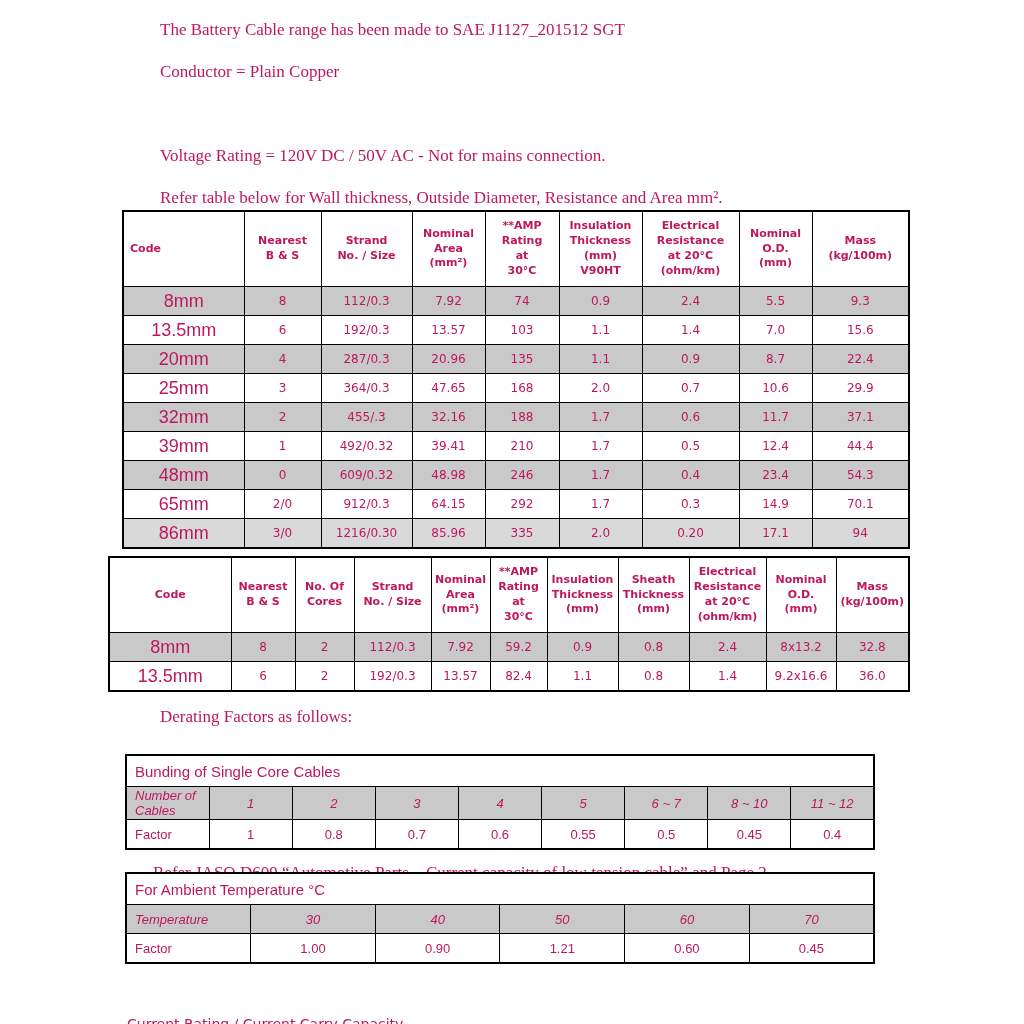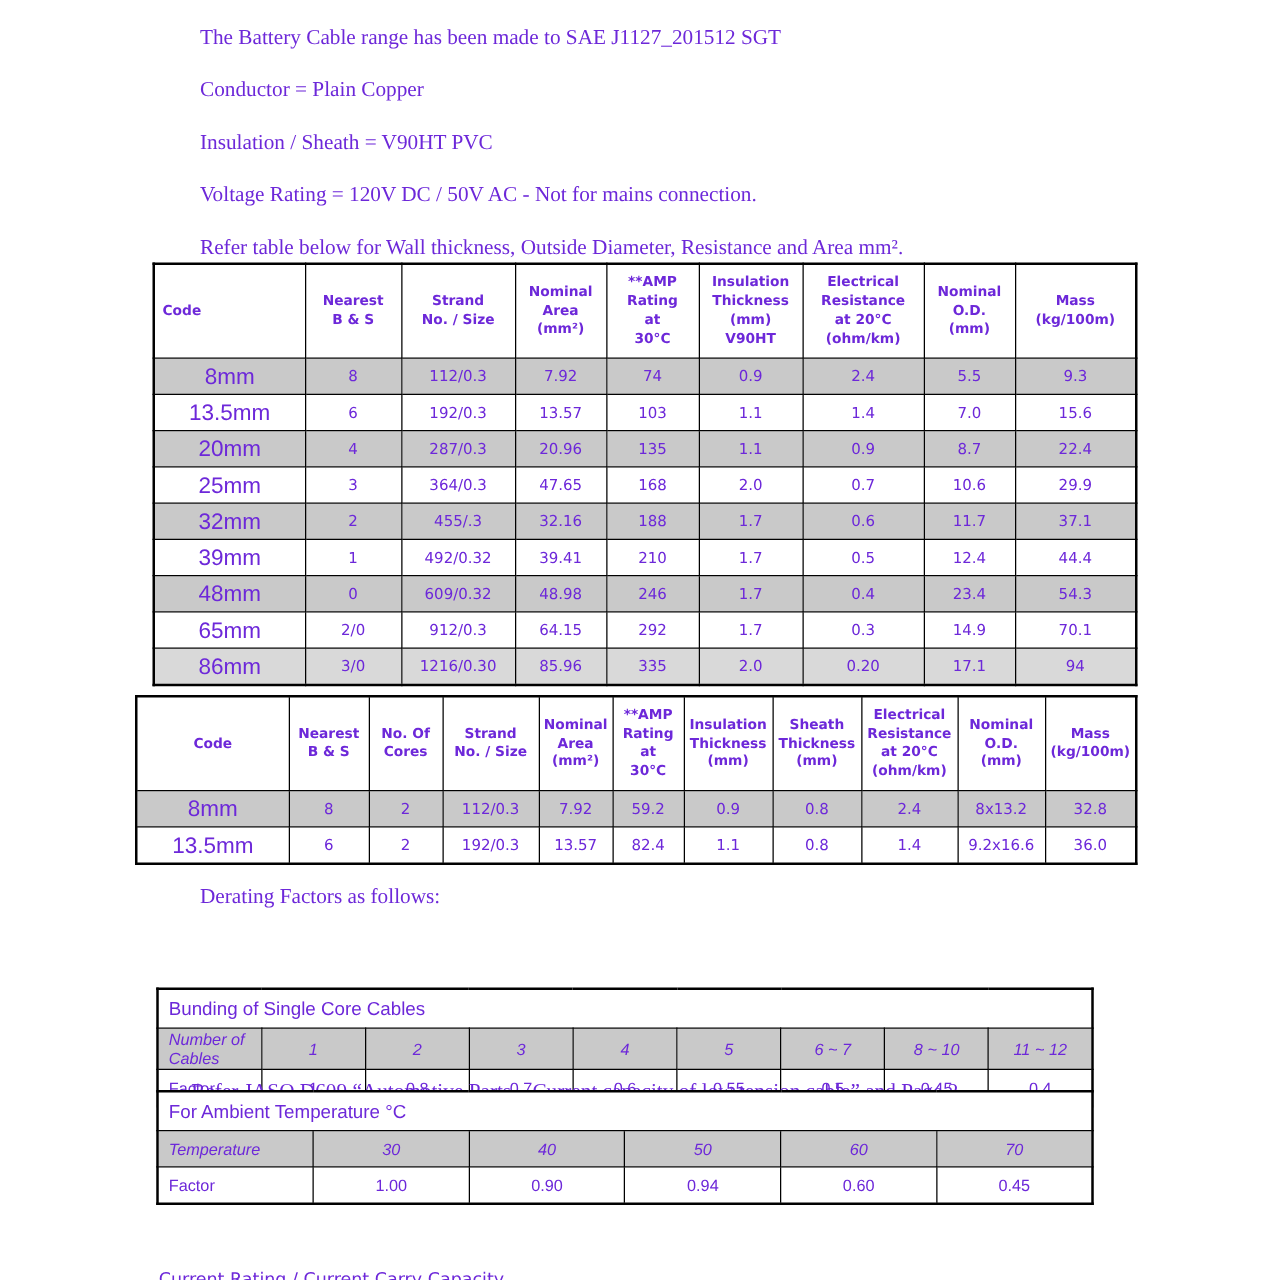"The Battery Cable range has" #page { color: #6d28d9 -> #be185d }
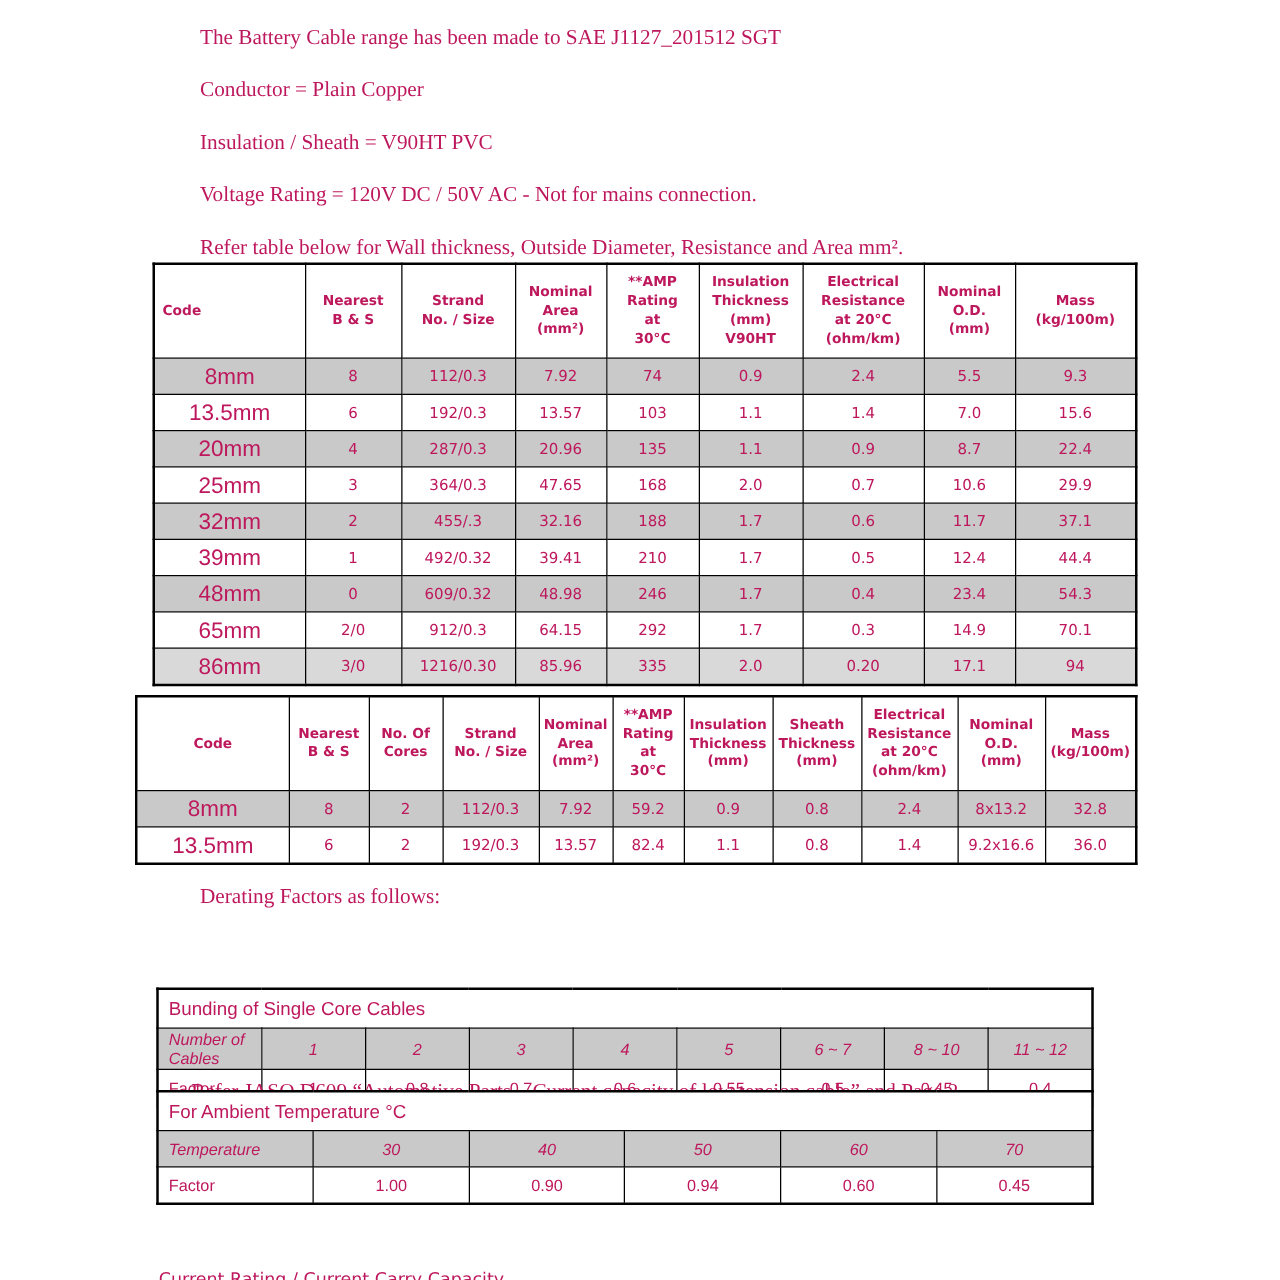"Insulation / Sheath = V90HT" p.intro { html: <p>Insulation / Sheath = V90HT PVC</p> -> none }
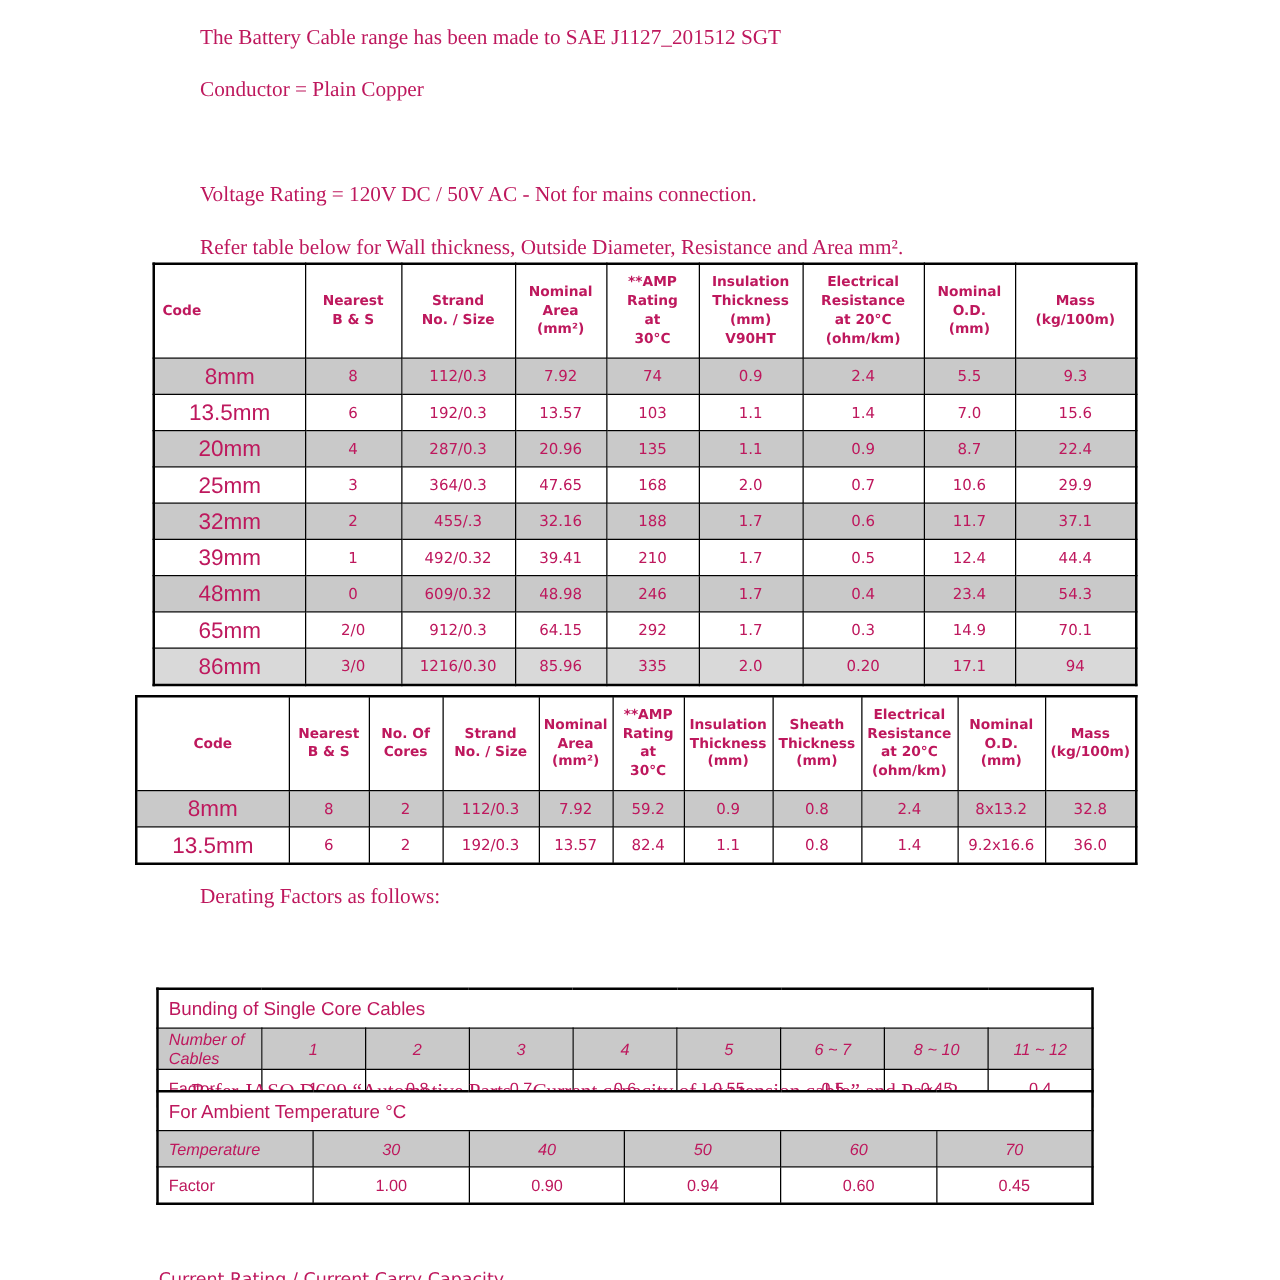"Bunding of Single Core Cables" .bunding { margin-top: 36px -> none }
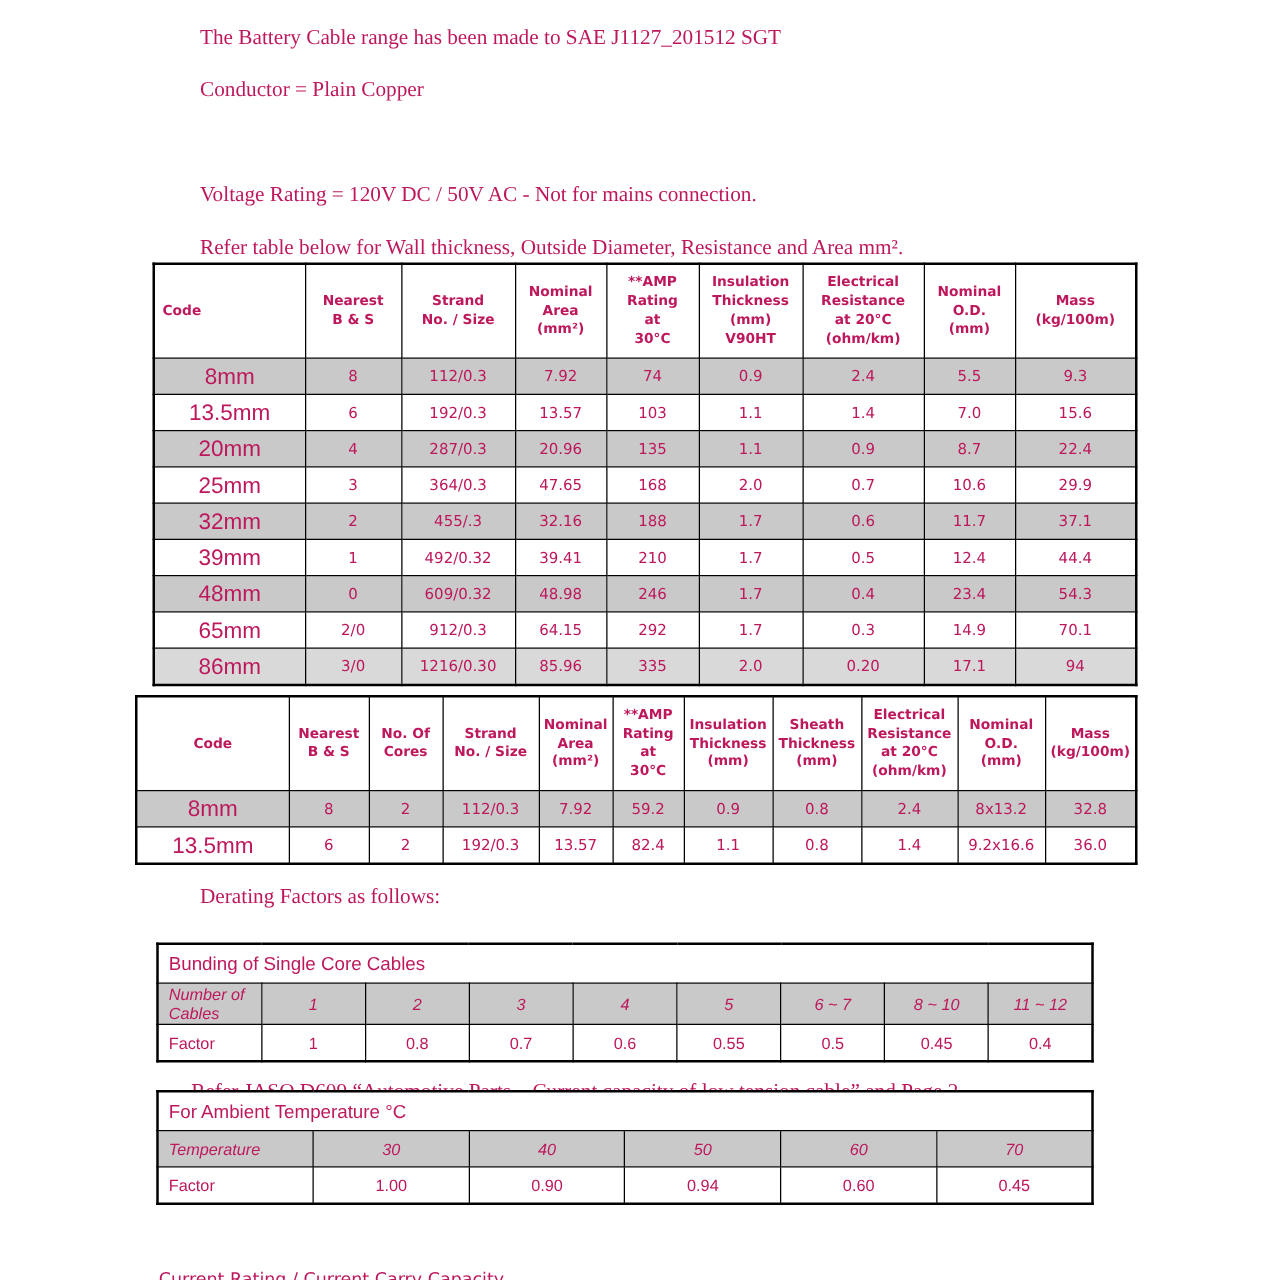"0.94" td { text: 0.94 -> 1.21 }
